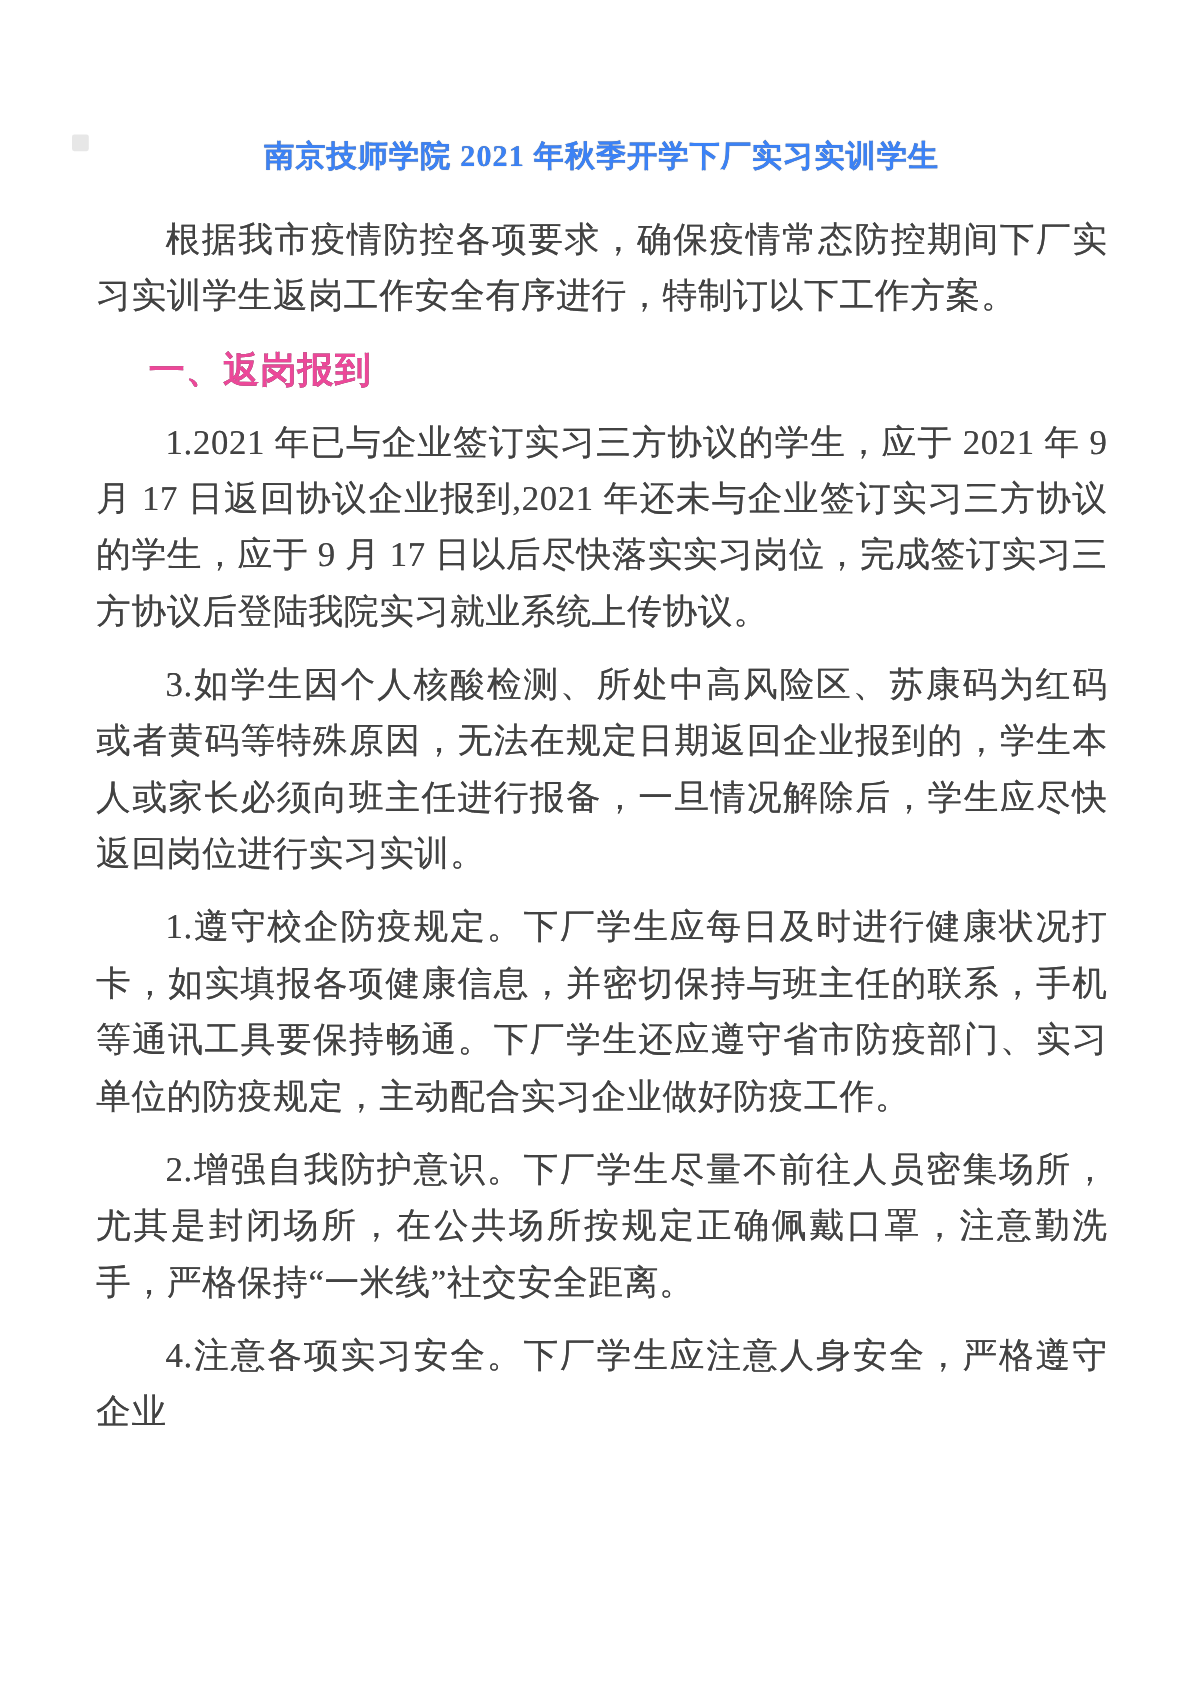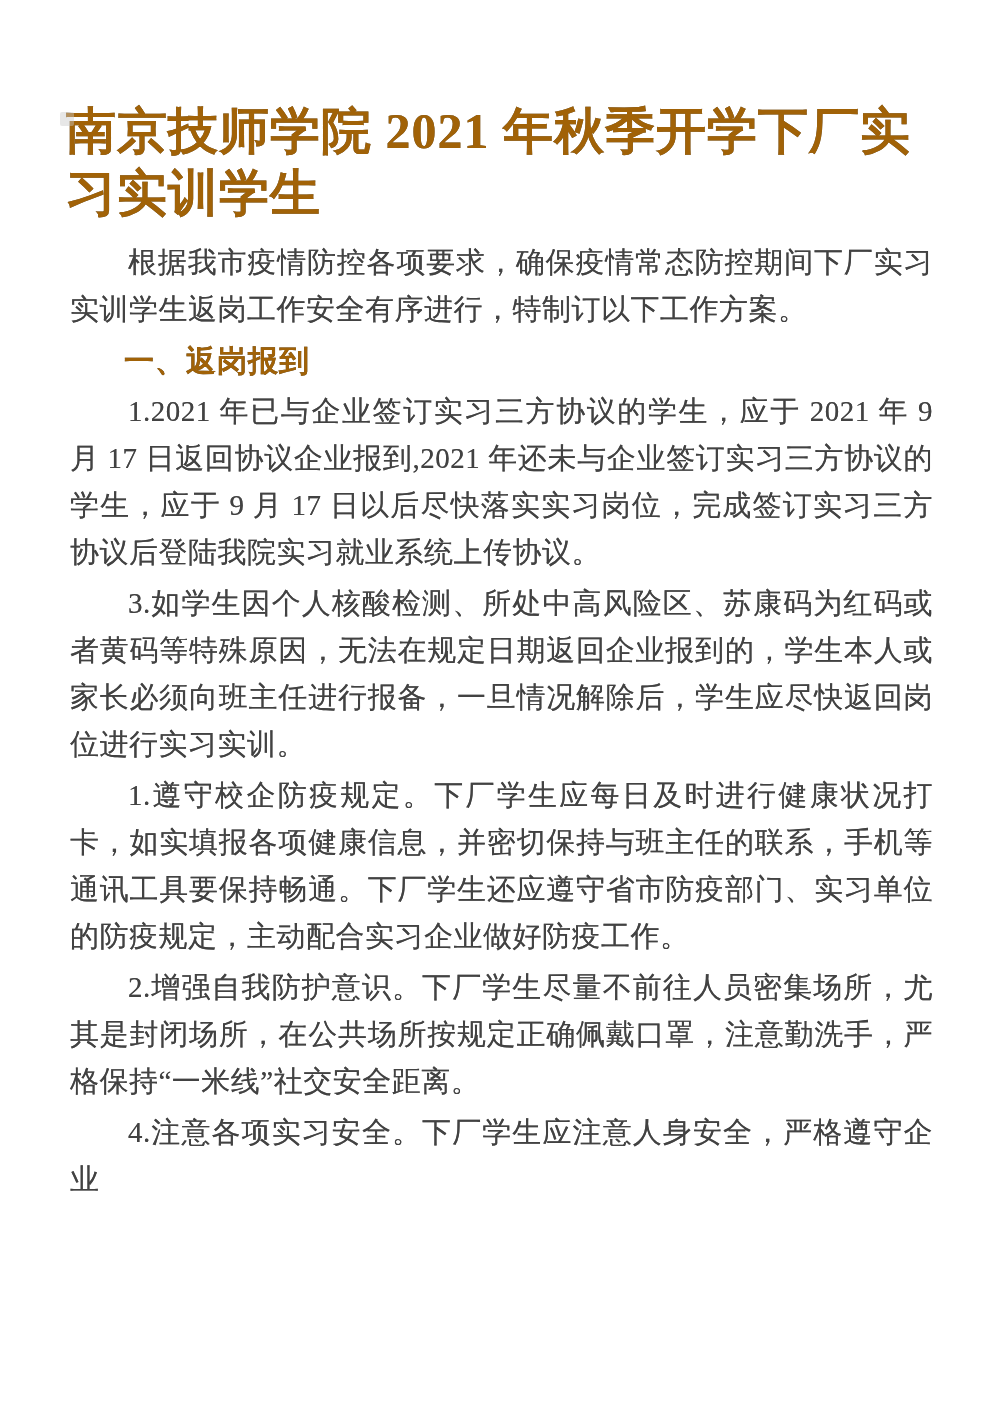"南京技师学院 2021 年秋季开学下厂实习实训学生" .doc-title { color: #a16207 -> #3b82f6; font-size: 50px -> 25px; text-align: left -> center }
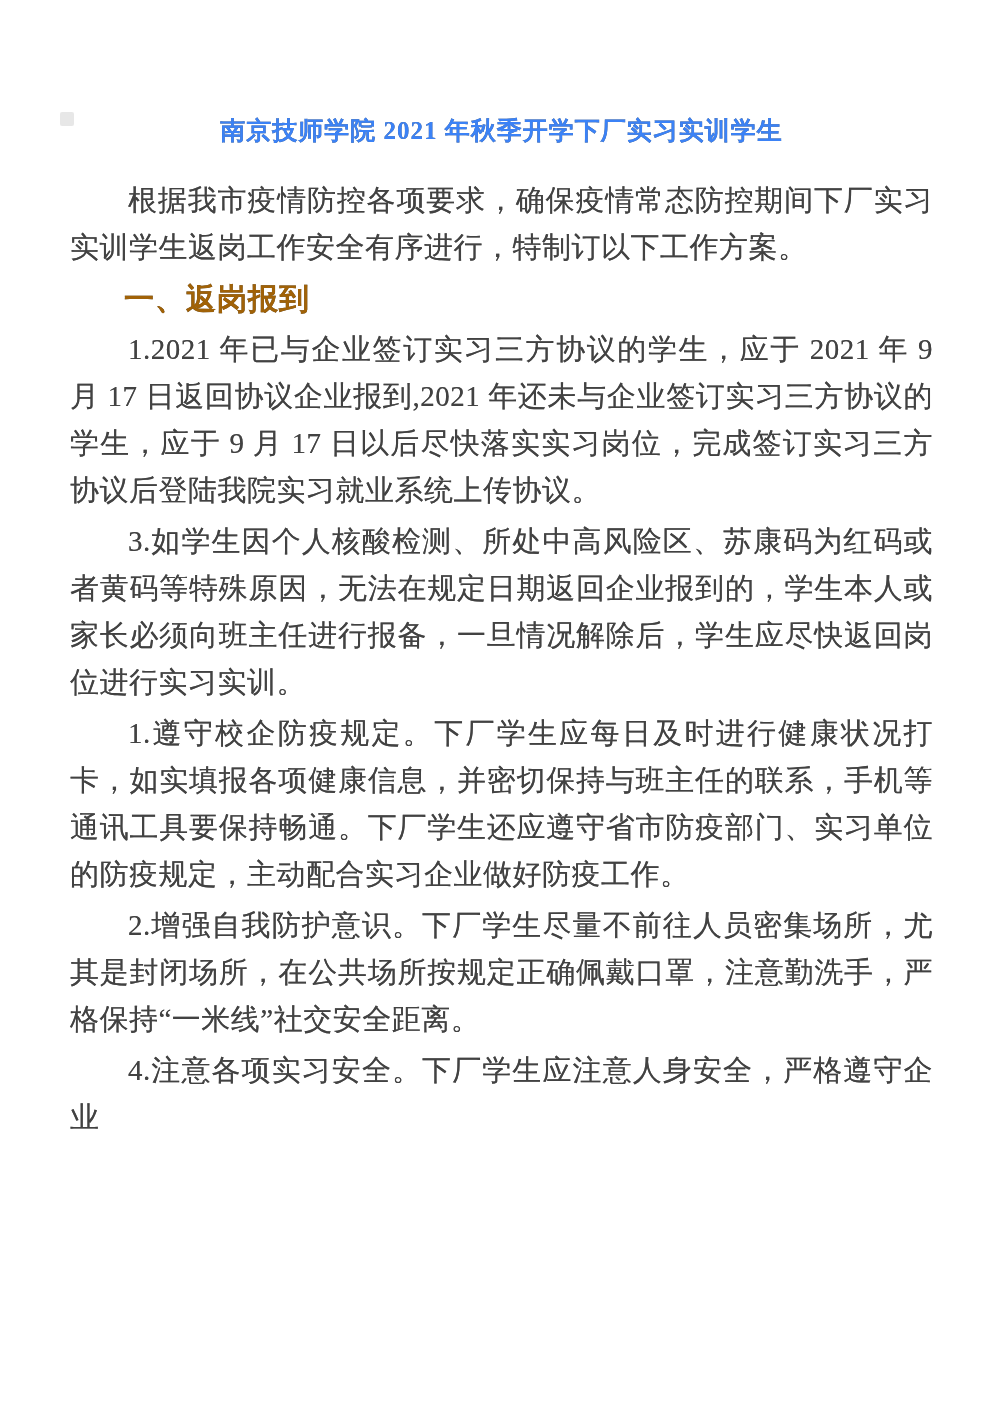"根据我市疫情防控各项要求，确保疫情常态防控期间下厂实习实训学生返岗工作安全有序进" .para { margin: 4px -> 14px }
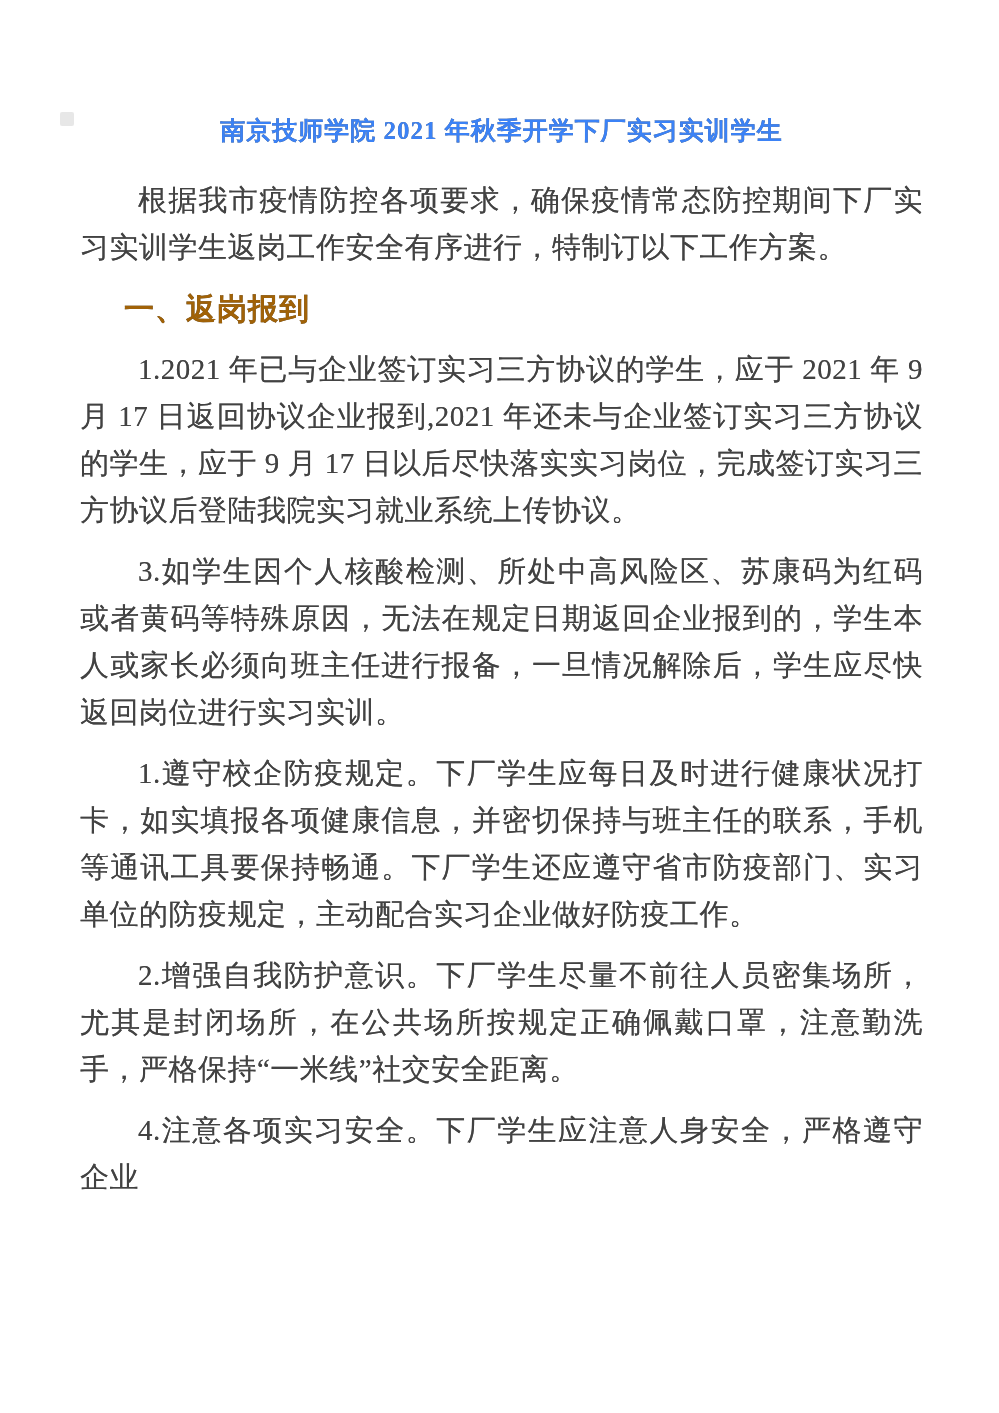"一、返岗报到" .heading { color: #a16207 -> #ec4899 }
